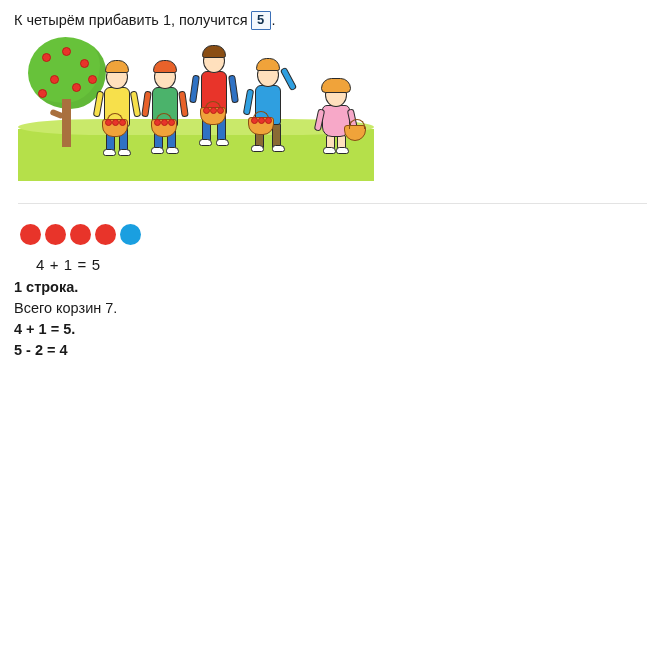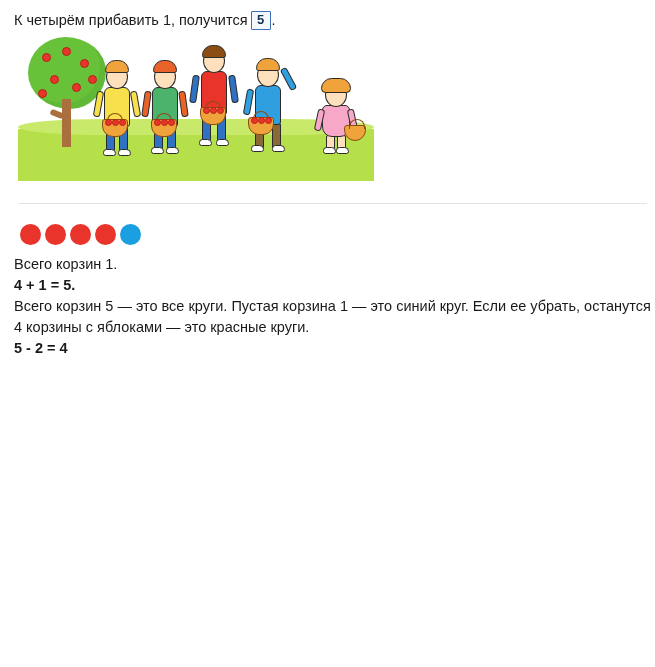"4 + 1 = 5" div { html: none -> <div>4 + 1 = 5</div> }
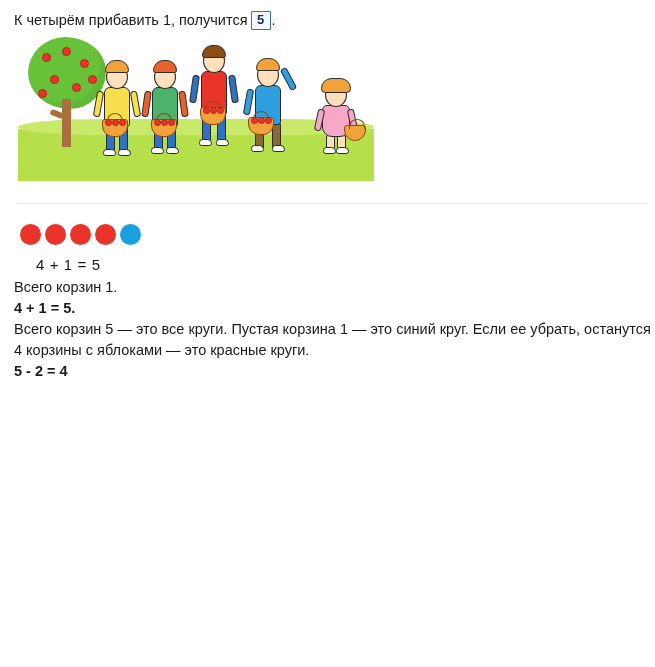"1 строка." p.para { html: none -> <p>1 строка.</p> }
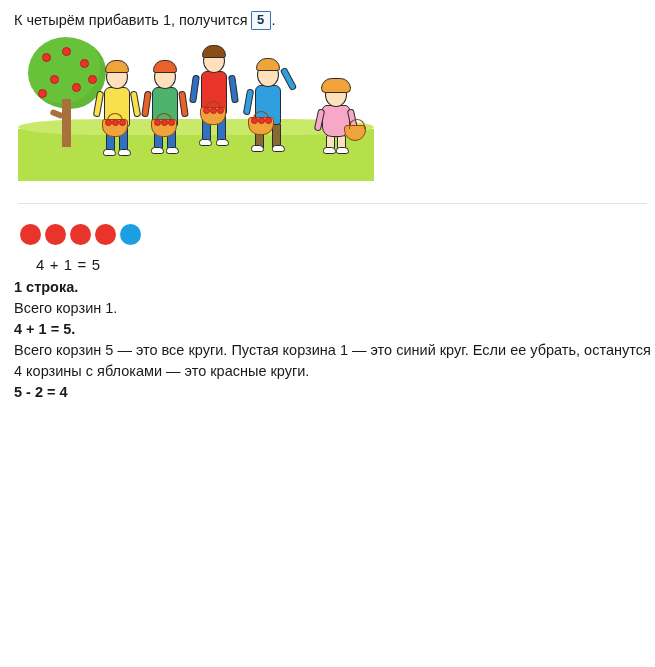"Всего корзин 1." p.para { text: 1 -> 7 }
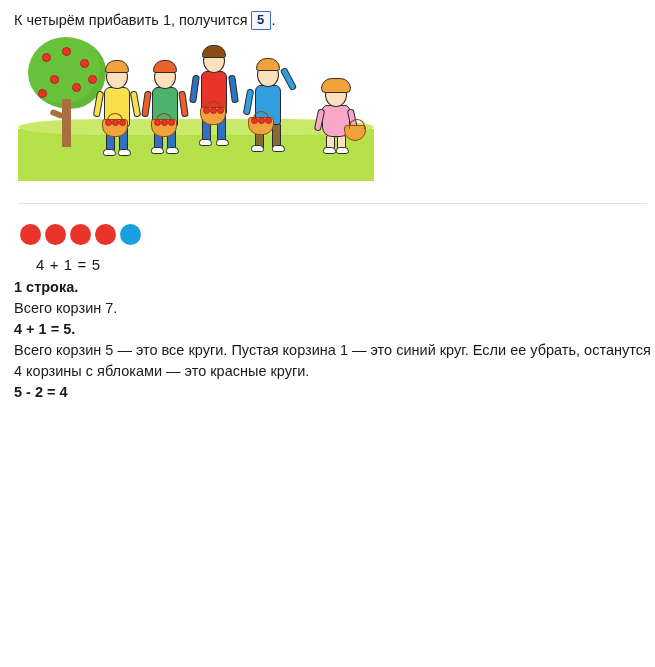"Всего корзин 5 — это" p.para { html: <p>Всего корзин 5 — это все круги. Пустая корзина 1 — это синий круг. Если ее убрать, останутся 4 корзины с яблоками — это красные круги.</p> -> none }
